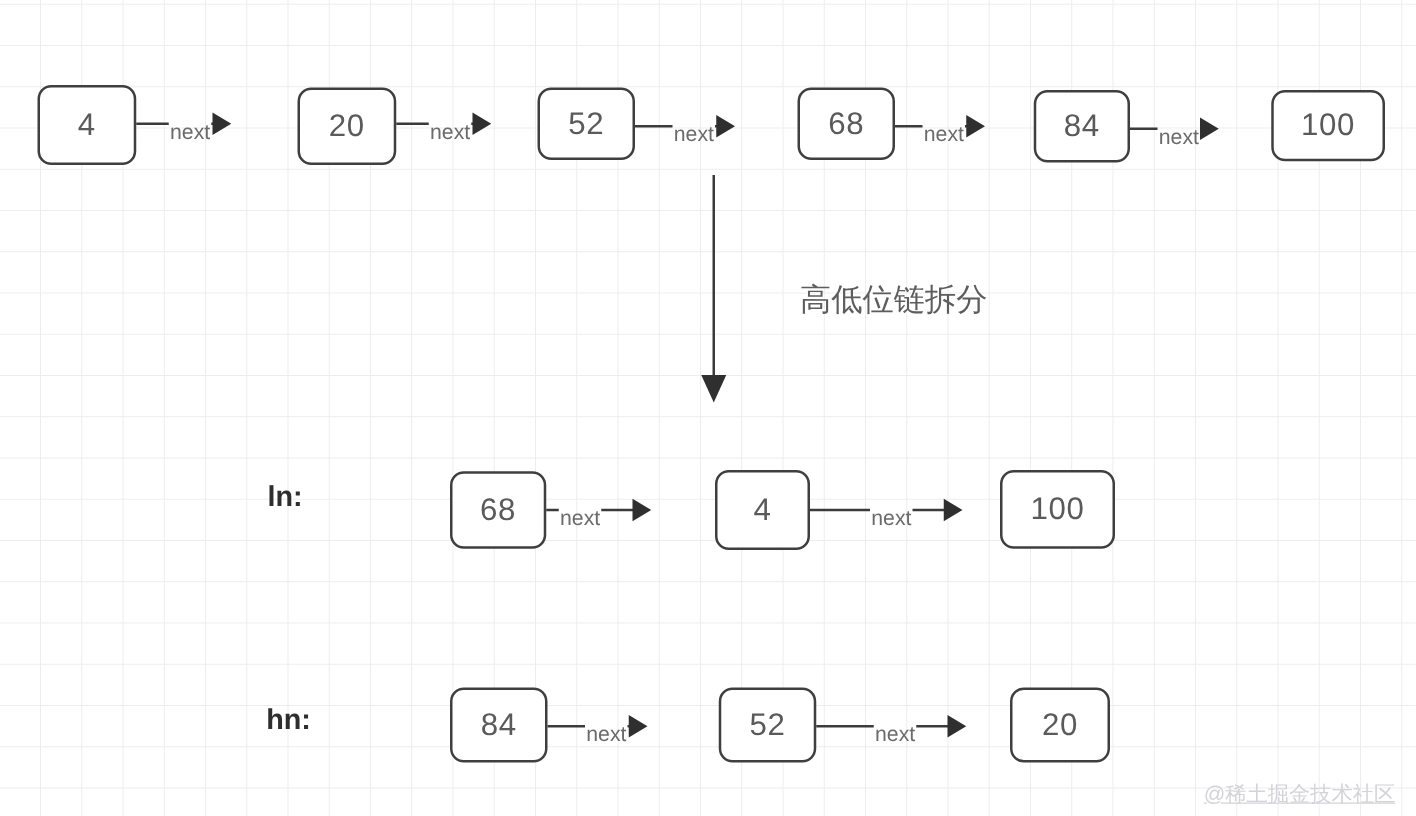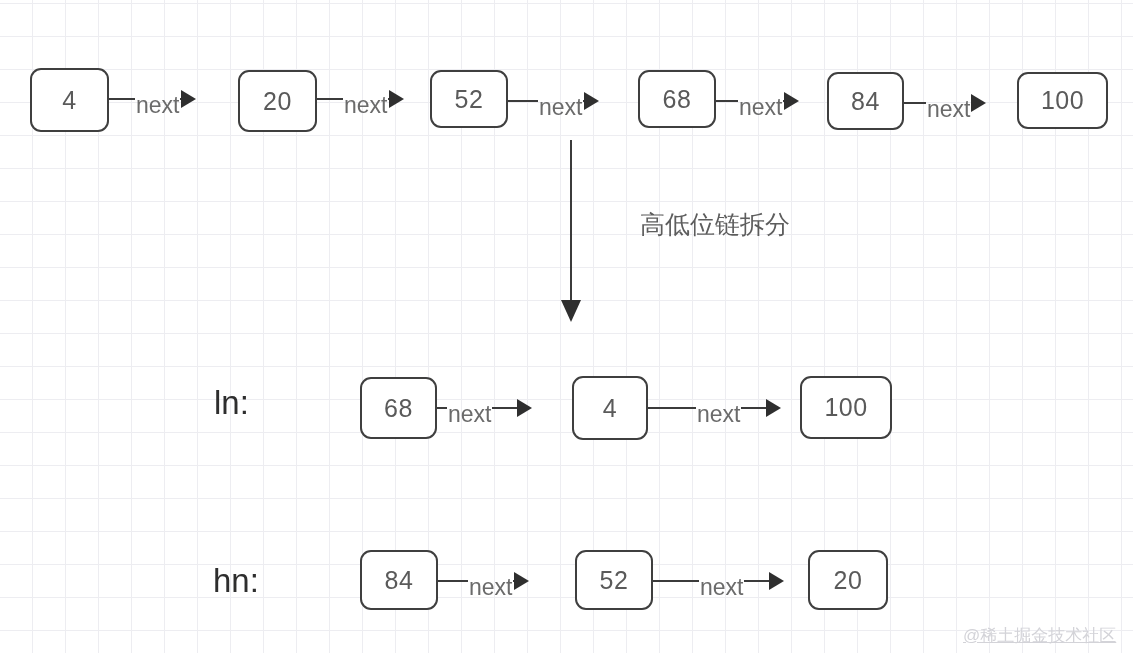"next" .edge .edge-label { font-size: 23px -> 17px }
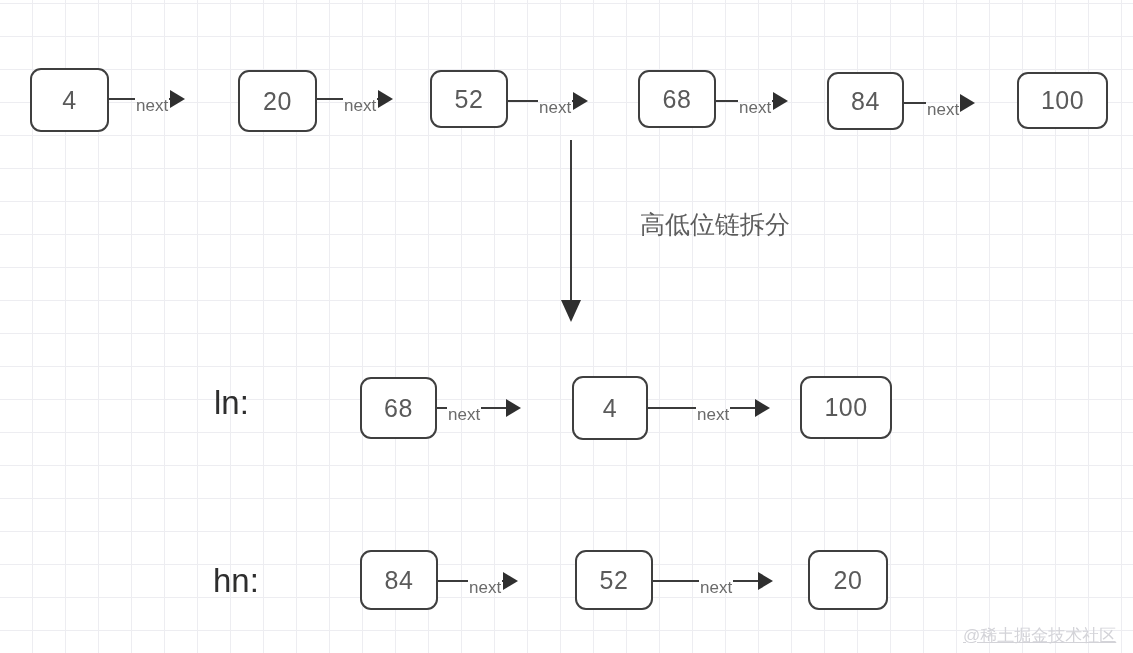"高低位链拆分" div.split-note { top: 212px -> 228px }
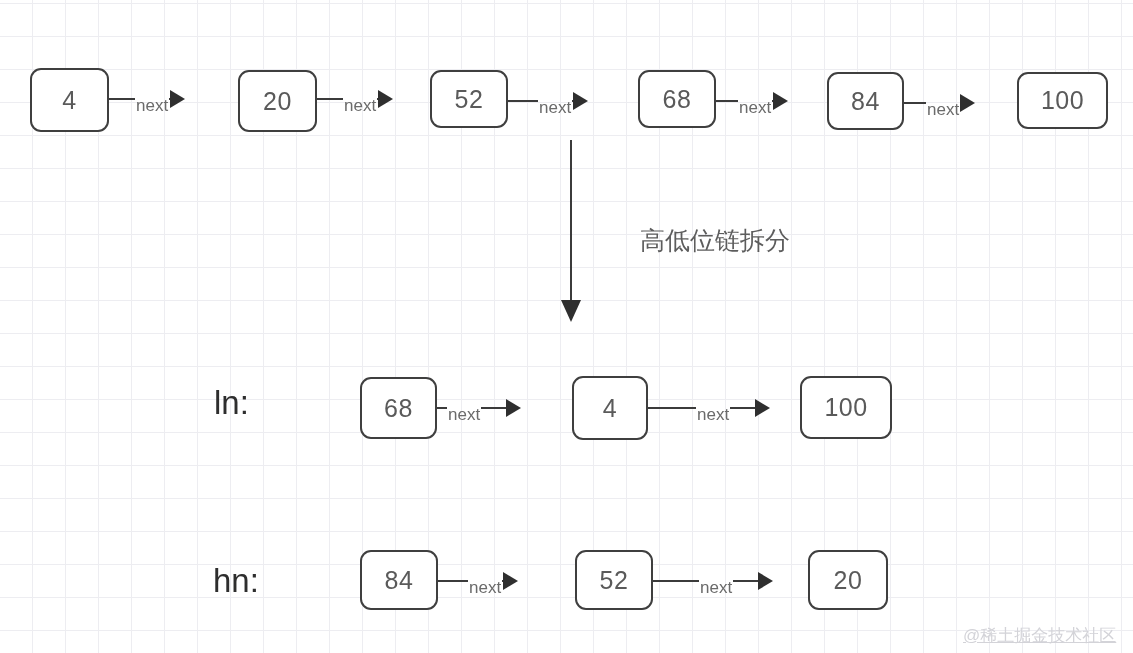"ln:" .row-label { font-size: 33px -> 23px; font-weight: normal -> bold }
